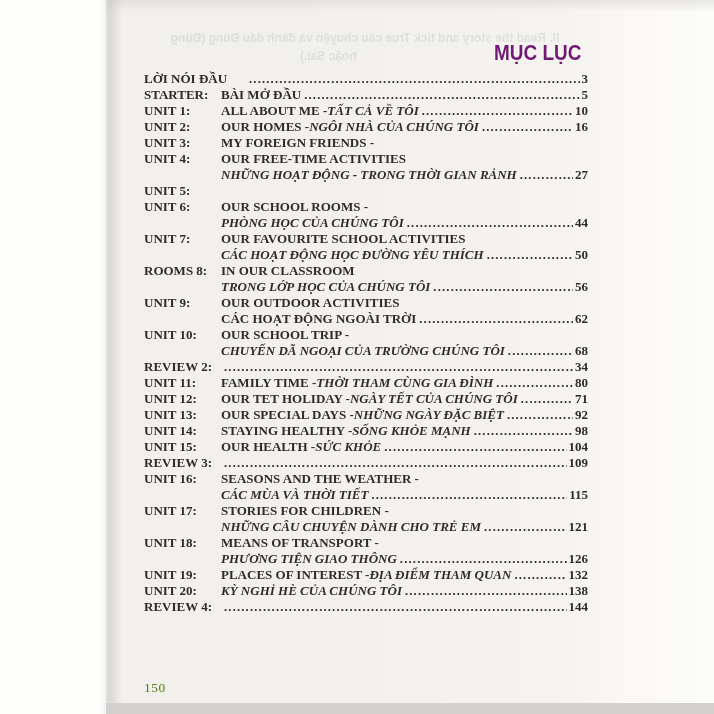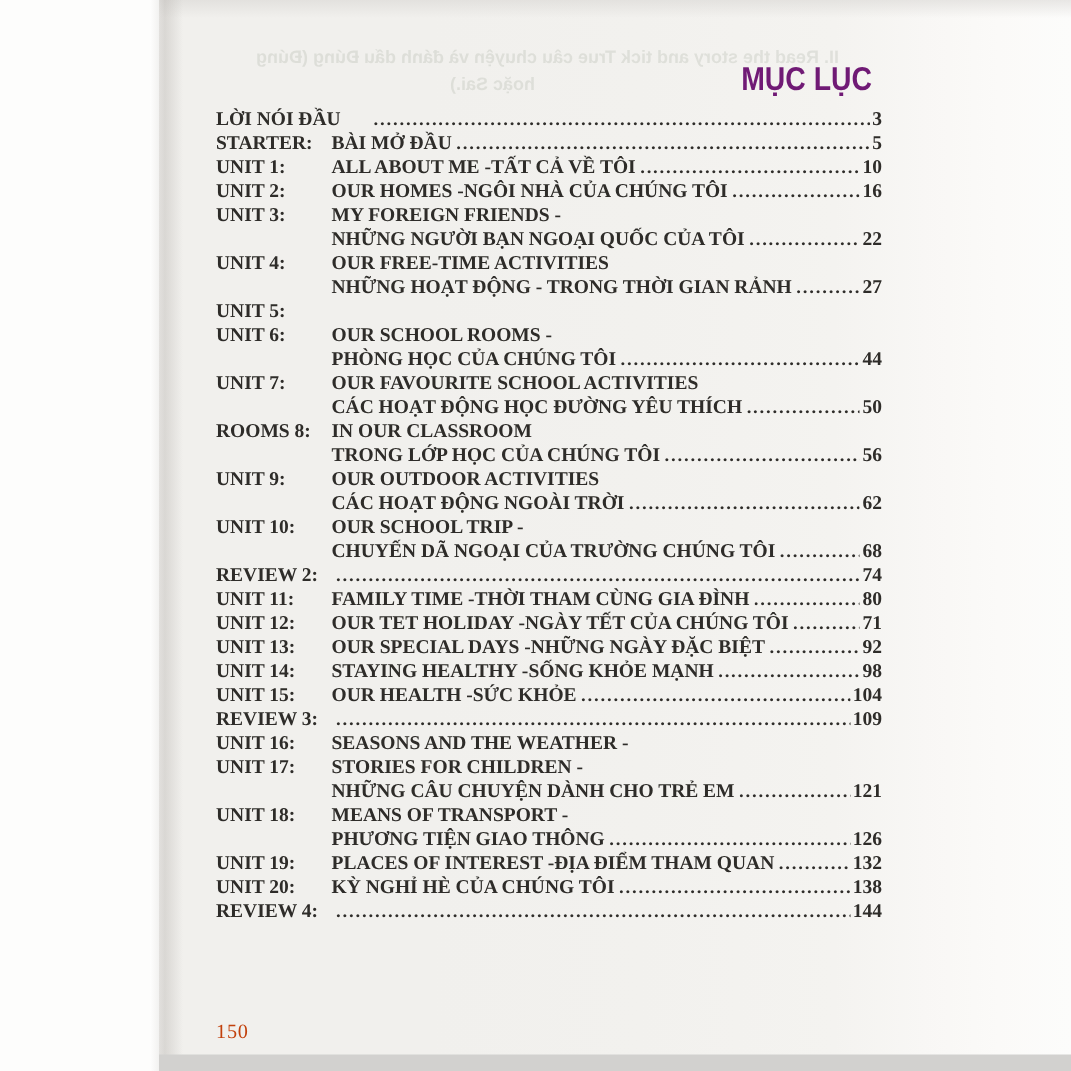"TẤT CẢ VỀ TÔI" .t-vi { font-style: none -> italic }
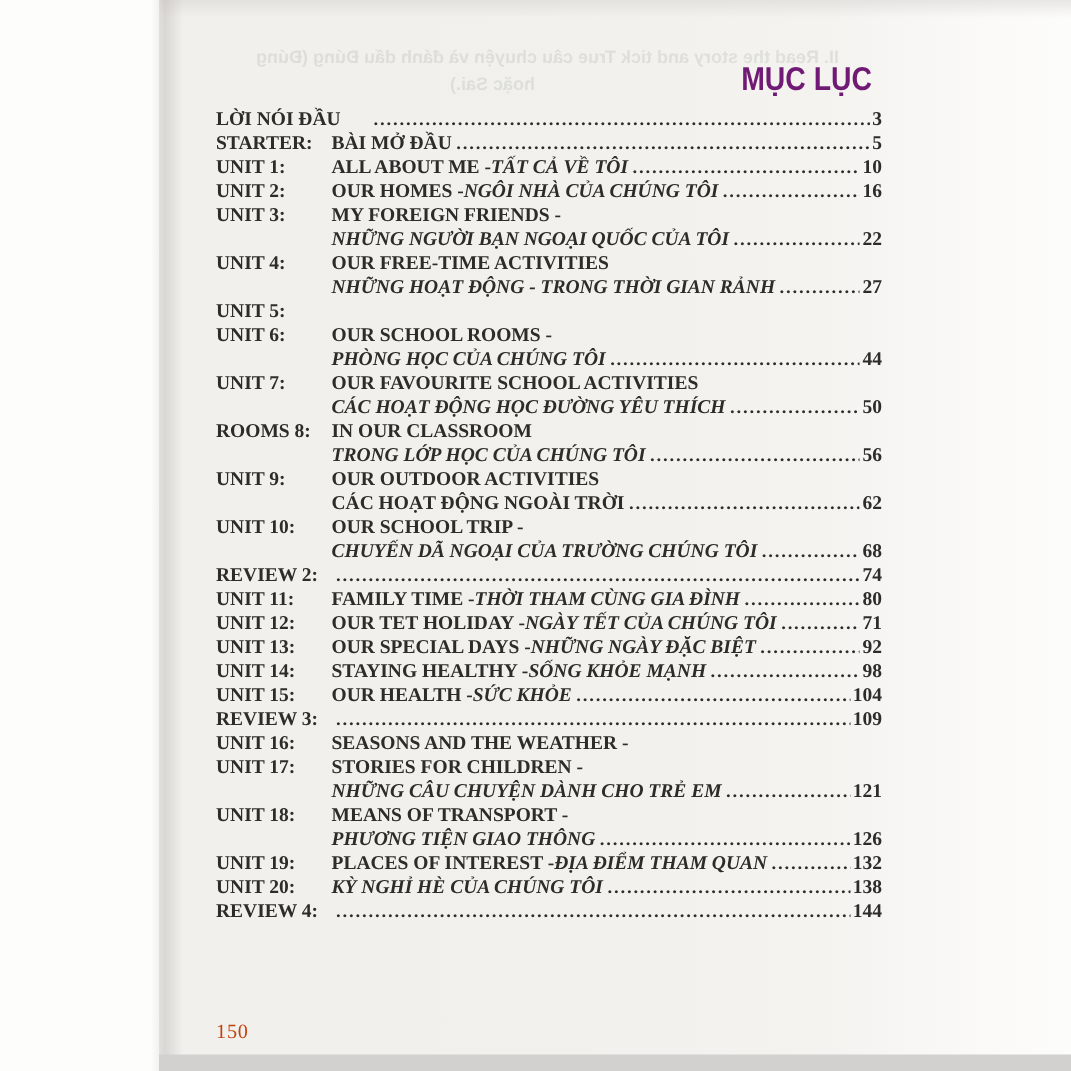"NHỮNG NGƯỜI BẠN NGOẠI QUỐC" div.toc-line { html: <div> <span>NHỮNG NGƯỜI BẠN NGOẠI QUỐC CỦA TÔI</span> <span></span> <span>22</span> </div> -> none }
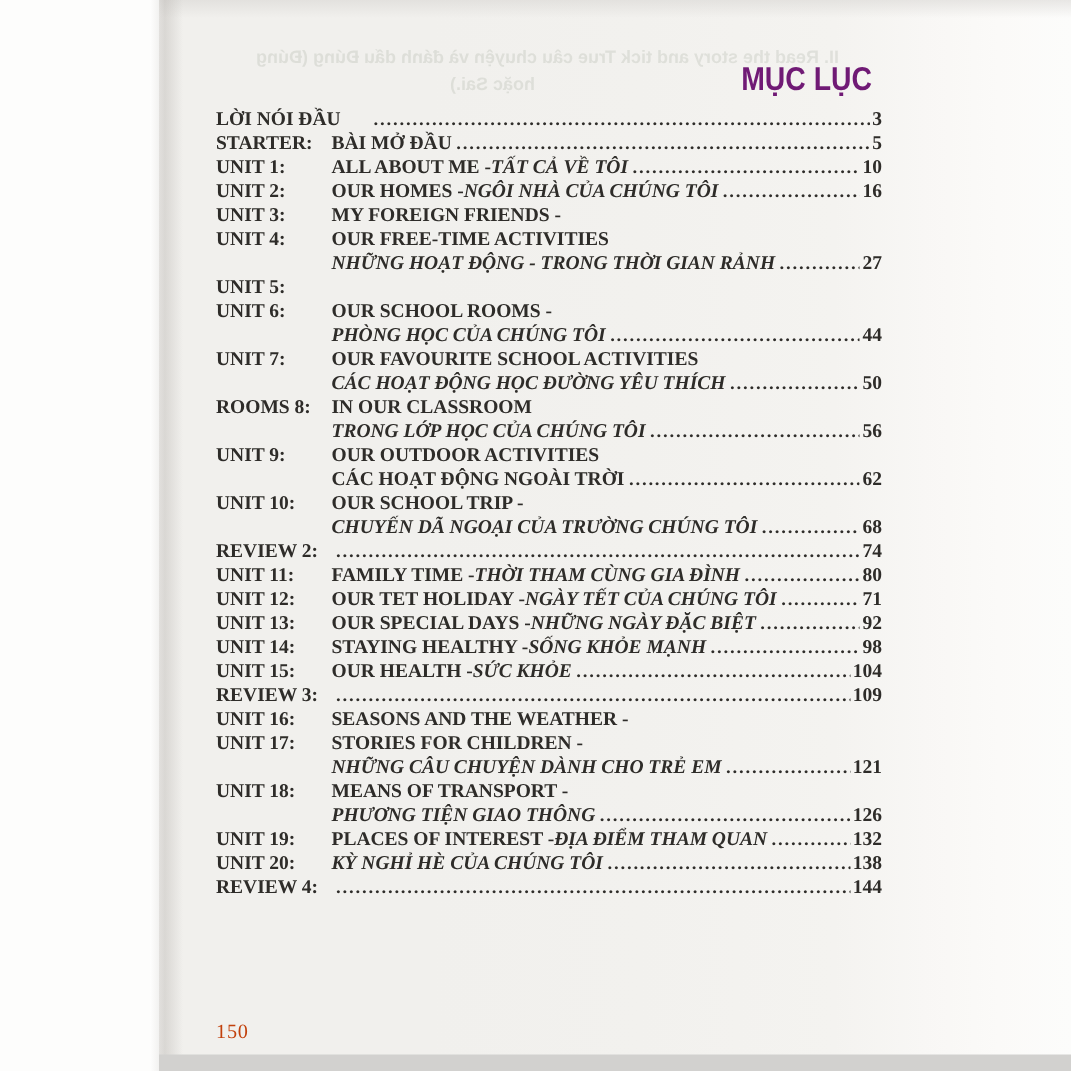"74" span.pg { text: 74 -> 34 }
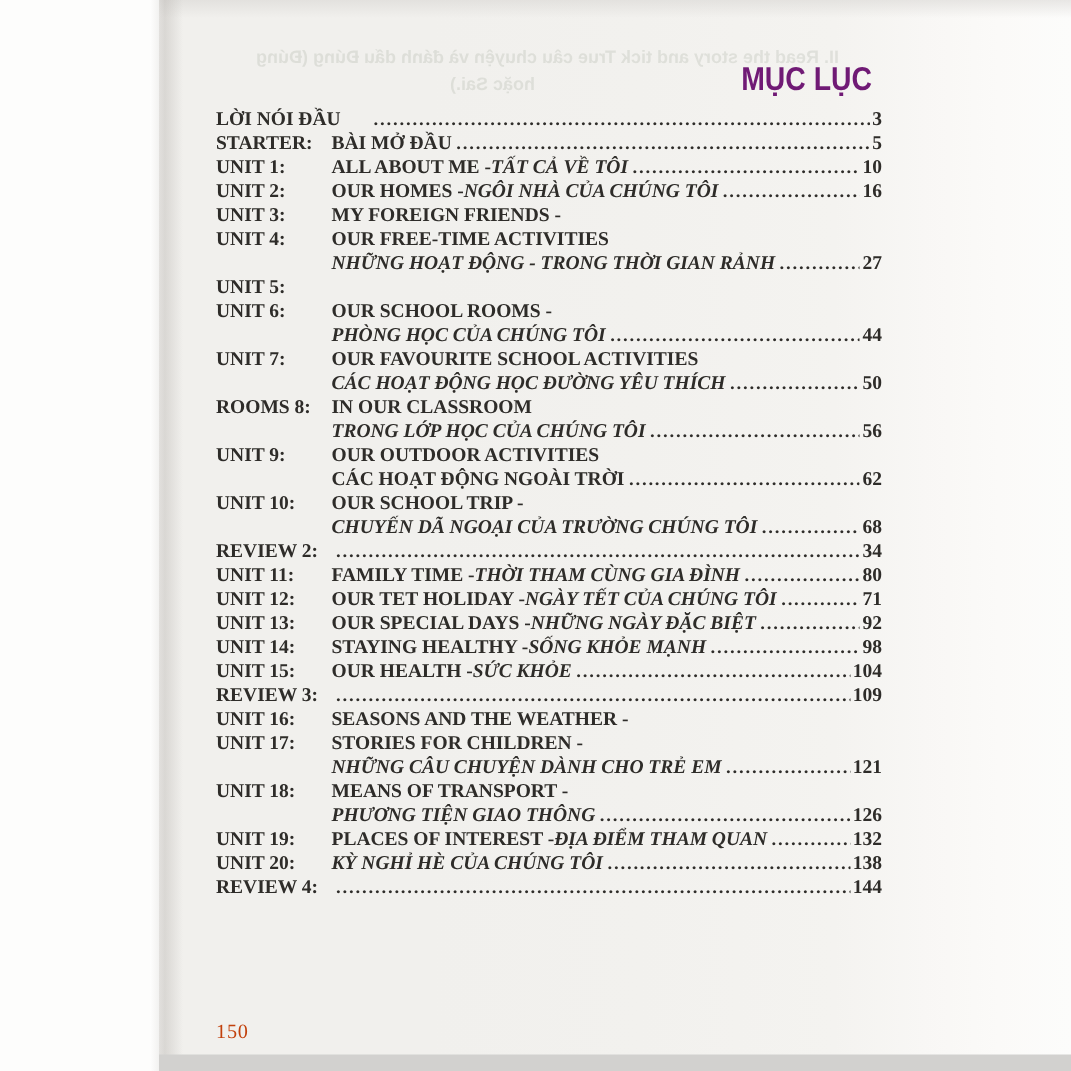"CÁC MÙA VÀ THỜI TIẾT" div.toc-line { html: none -> <div> <span>CÁC MÙA VÀ THỜI TIẾT</span> <span></span> <span>115</span> </div> }
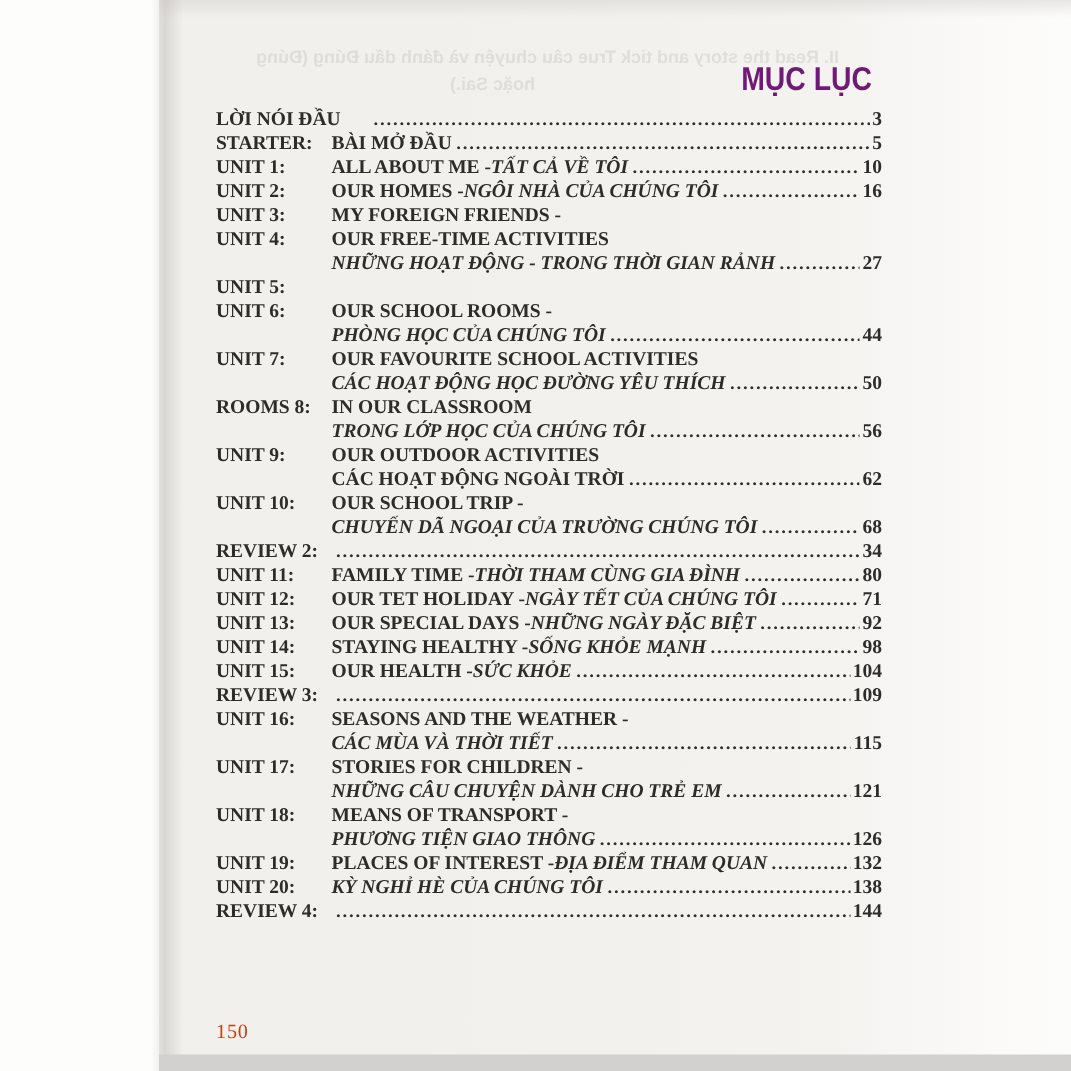"150" .footer-num { color: #c2410c -> #4d7c0f }
